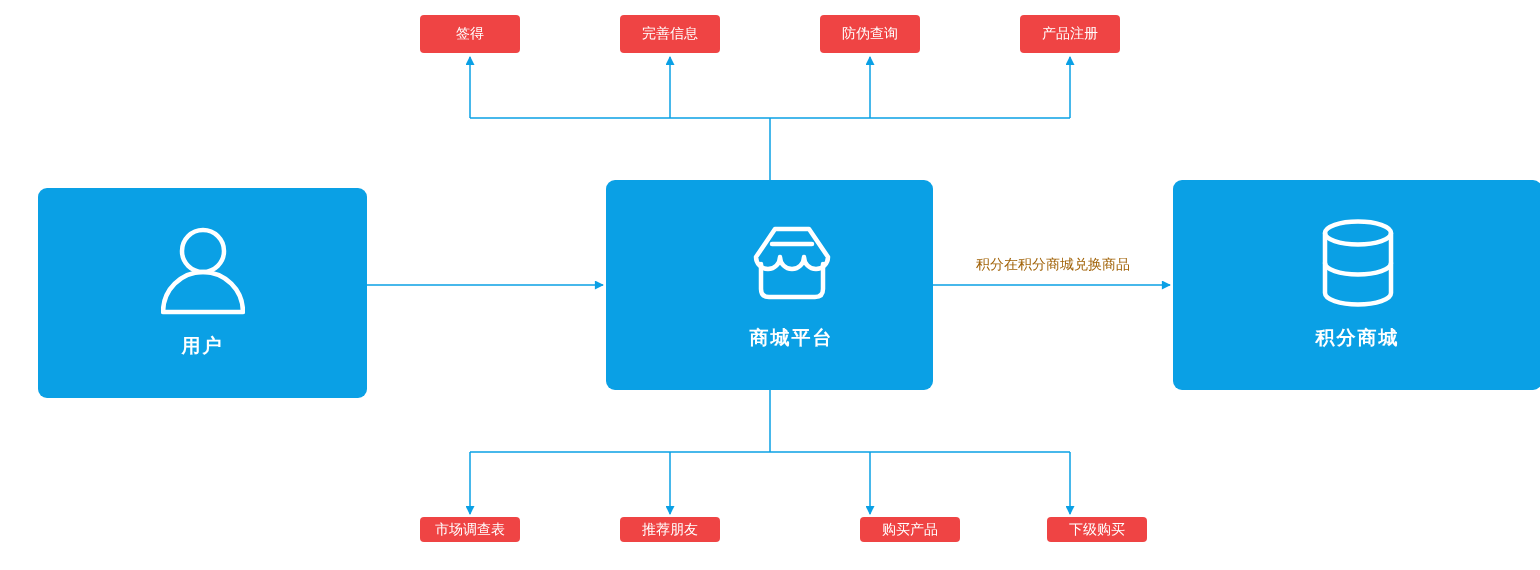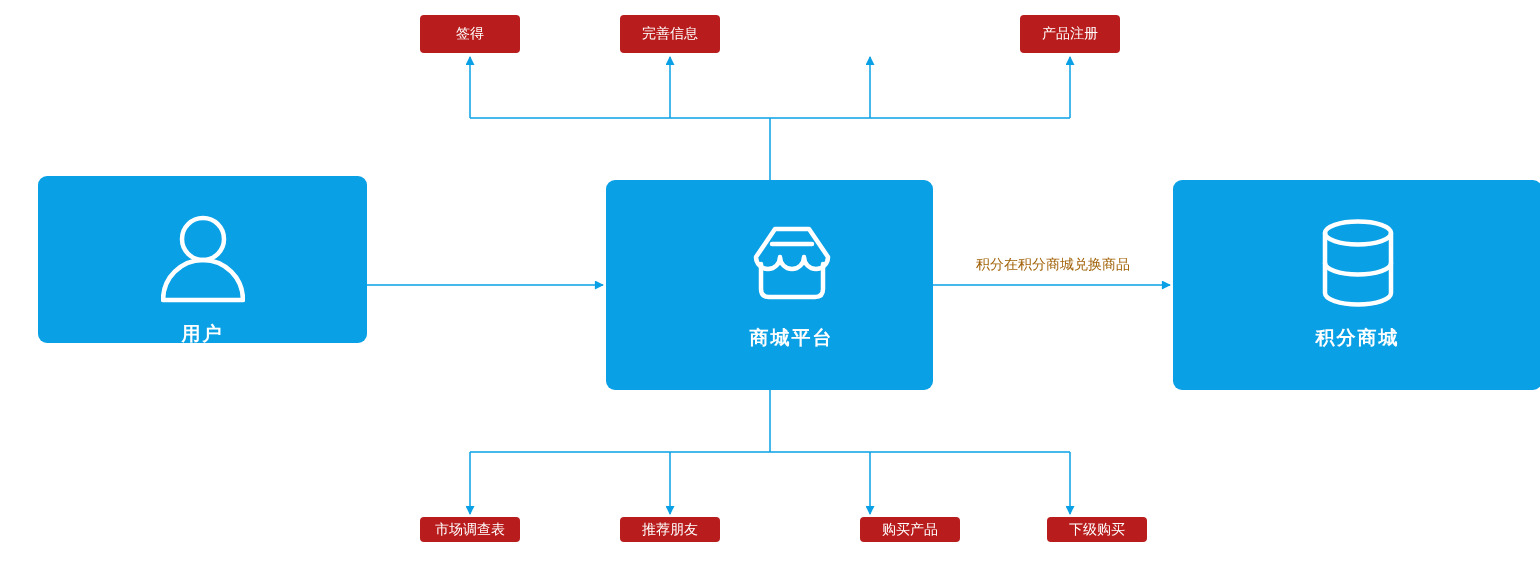"签得" .small-node { background: #b91c1c -> #ef4444 }
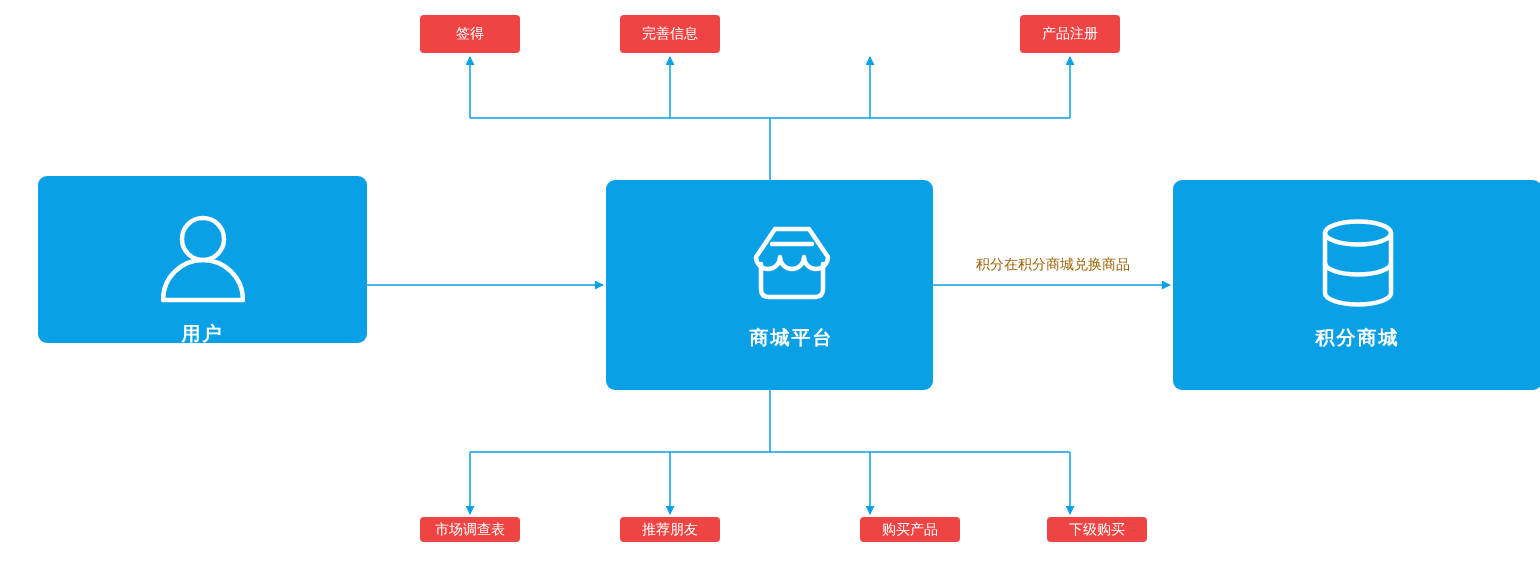"防伪查询" div.small-node { html: none -> <div> <span>防伪查询</span> </div> }
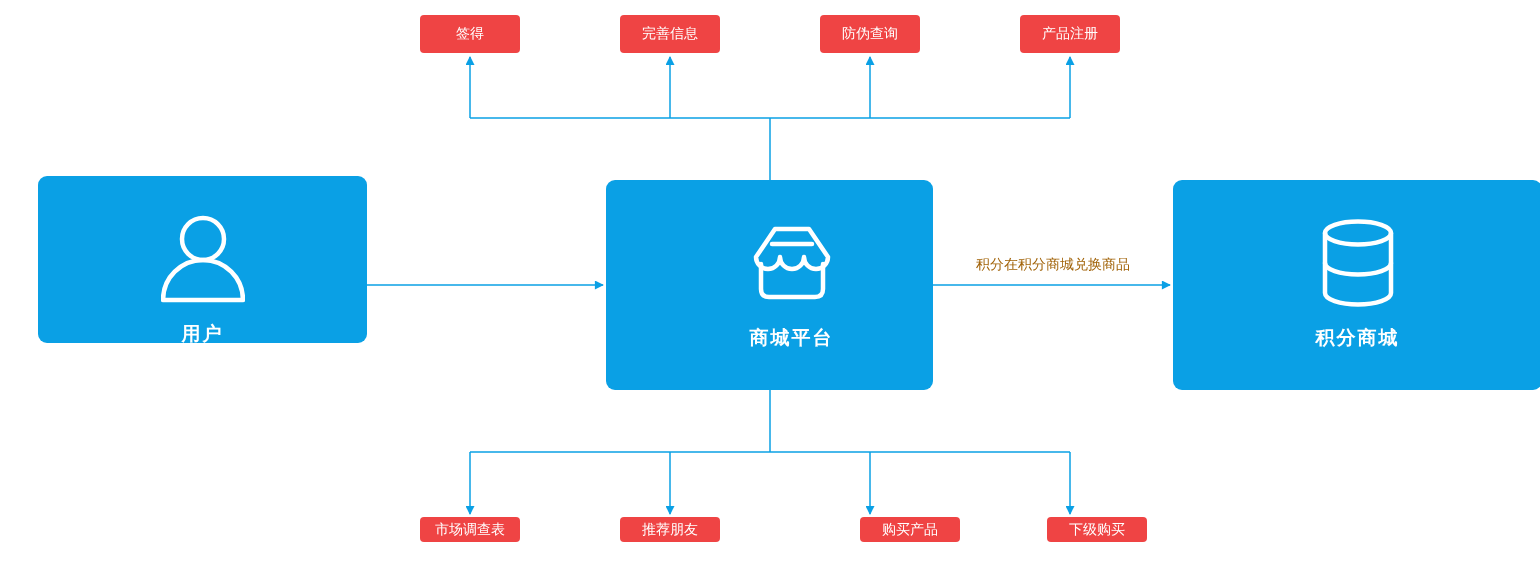"用户" div.big-node { height: 167px -> 210px; top: 176px -> 188px }
